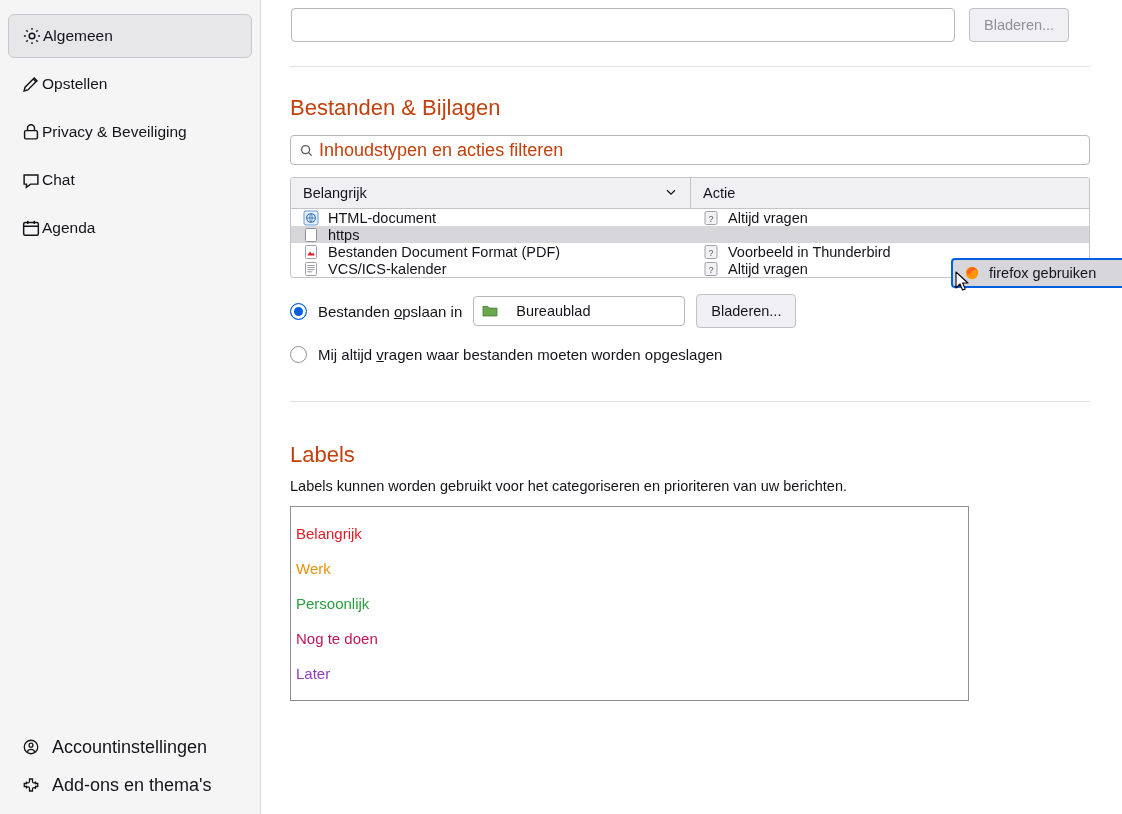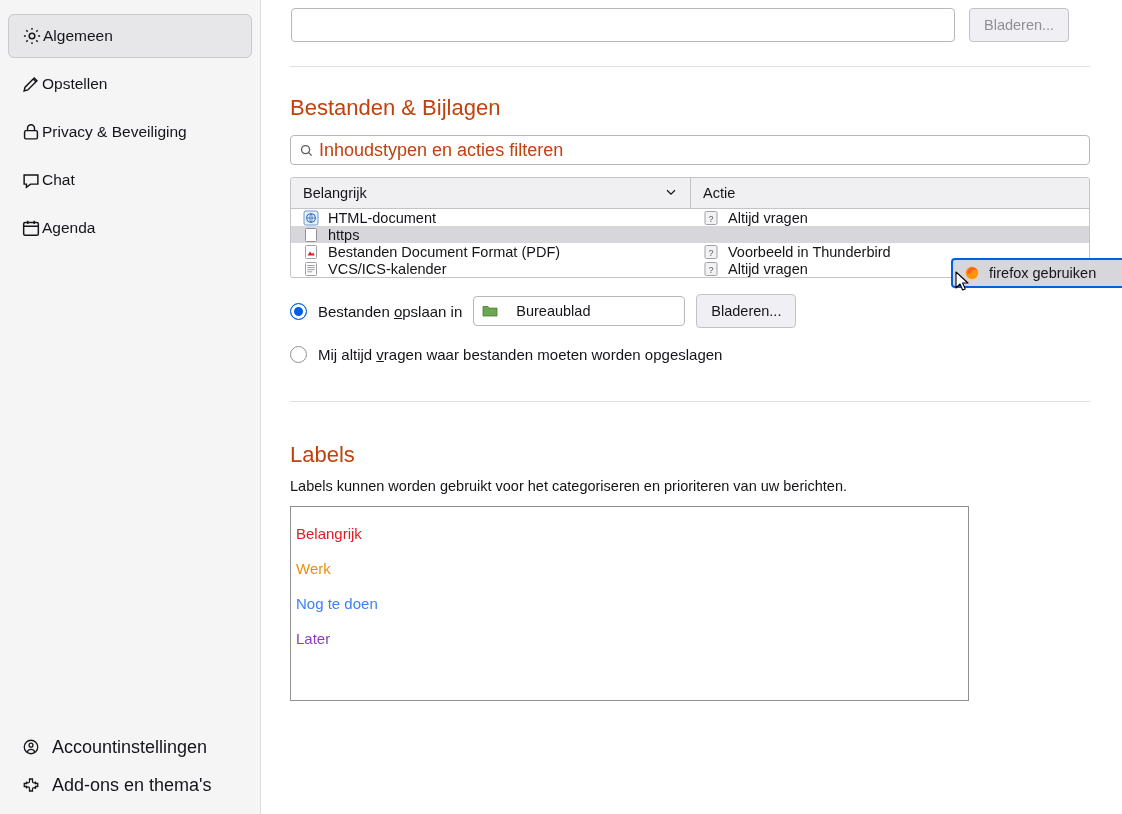"Persoonlijk" div.label-item { html: none -> <div>Persoonlijk</div> }
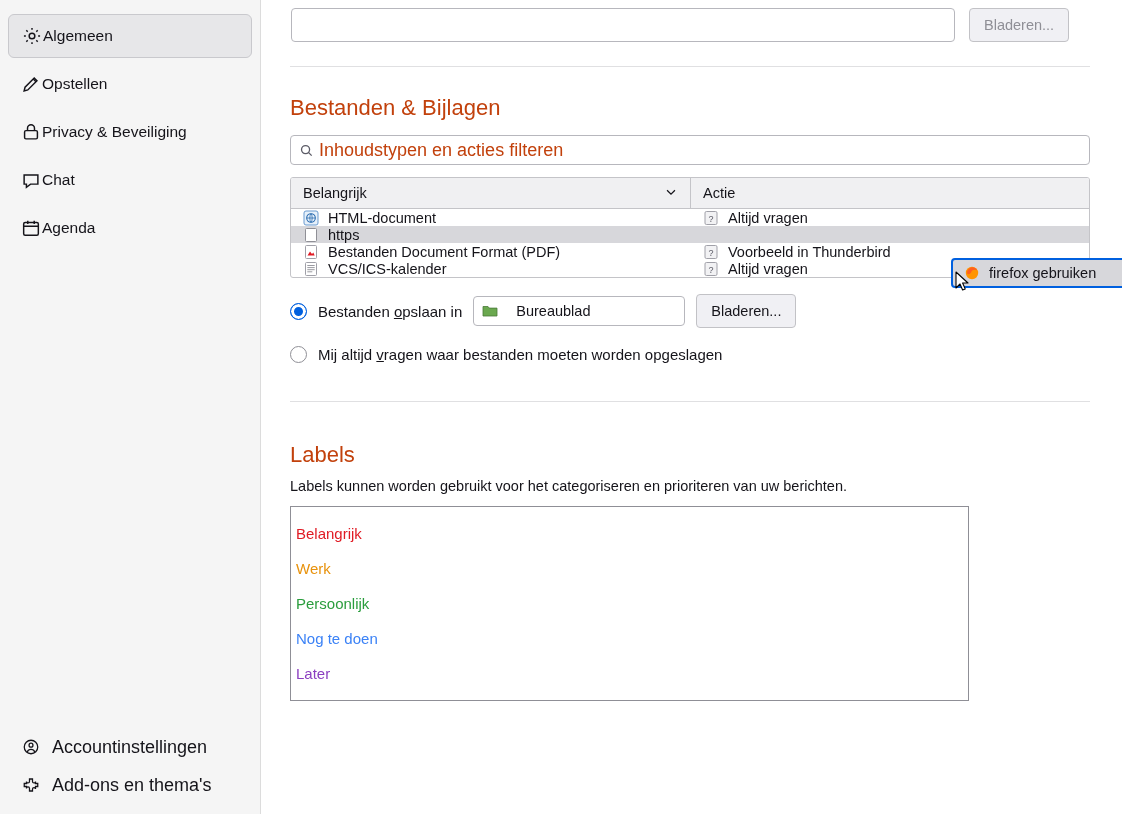"Nog te doen" div.label-item { color: #3b82f6 -> #be185d }
